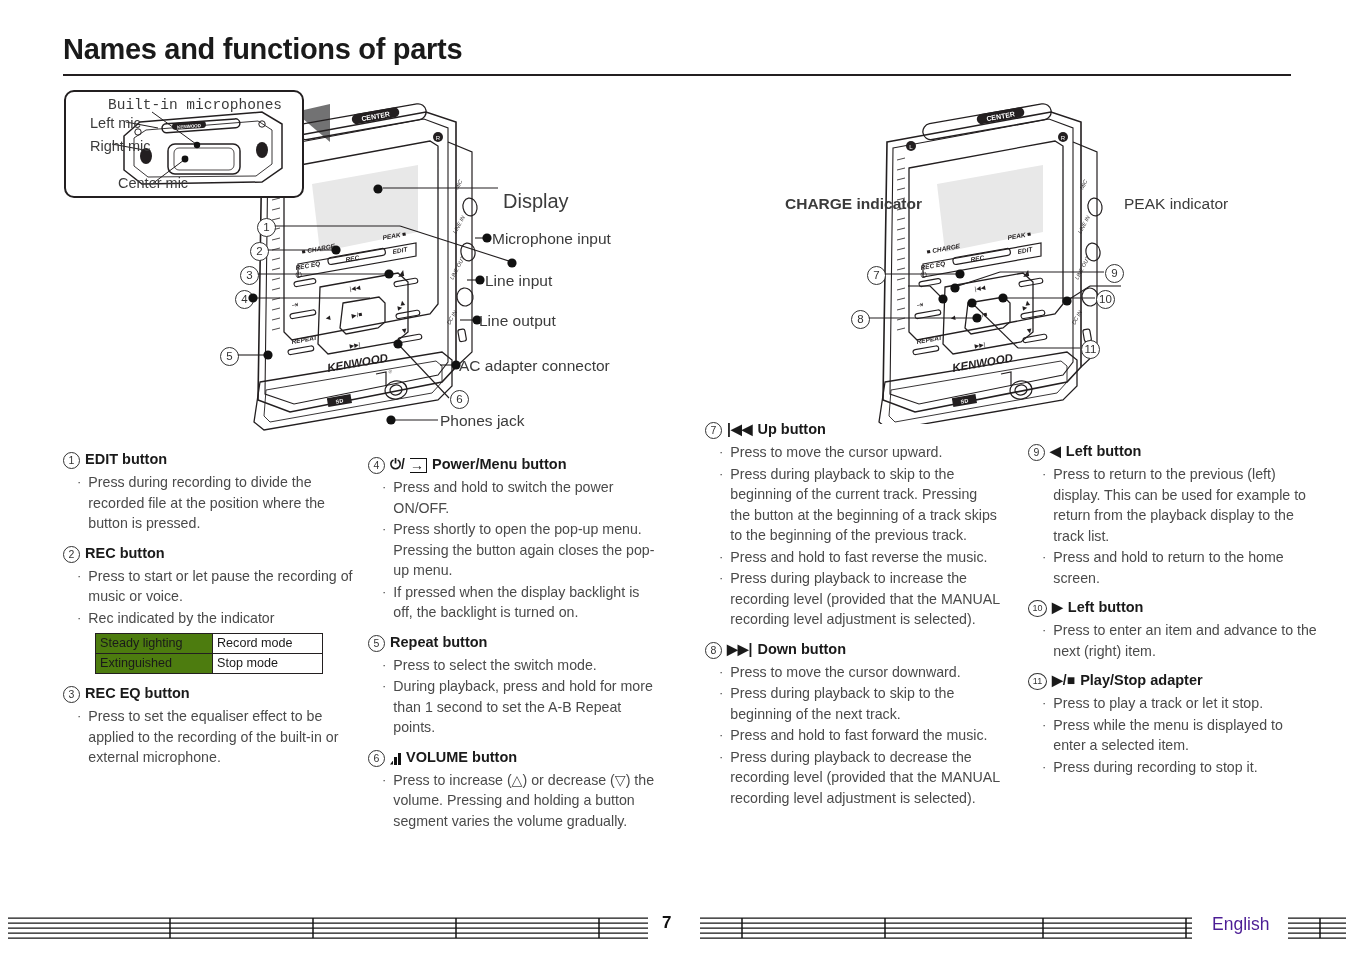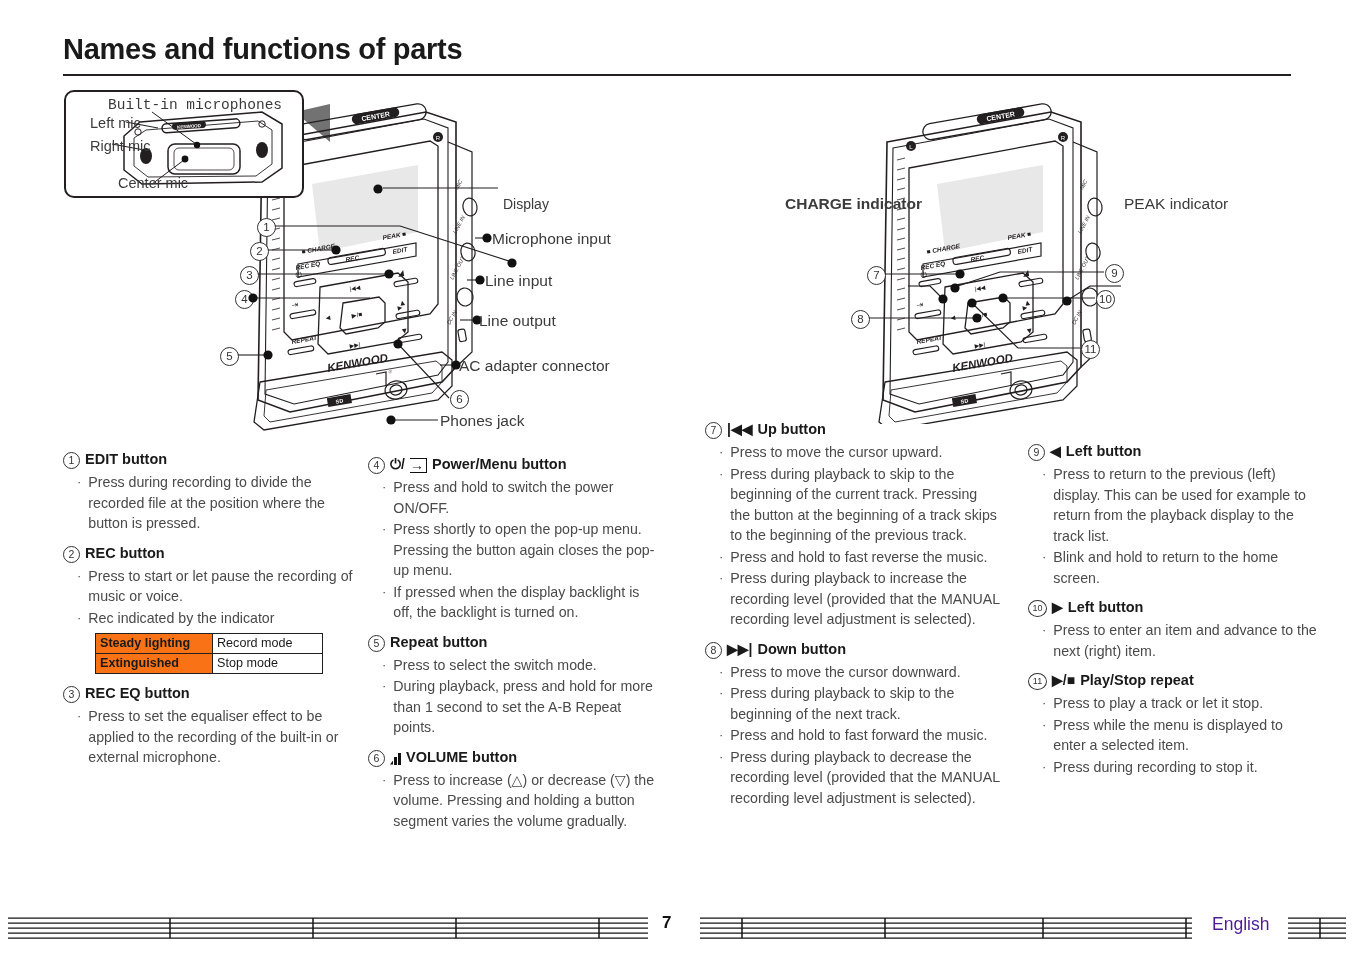"Display" div.lbl { font-size: 14px -> 20px; top: 114px -> 108px }
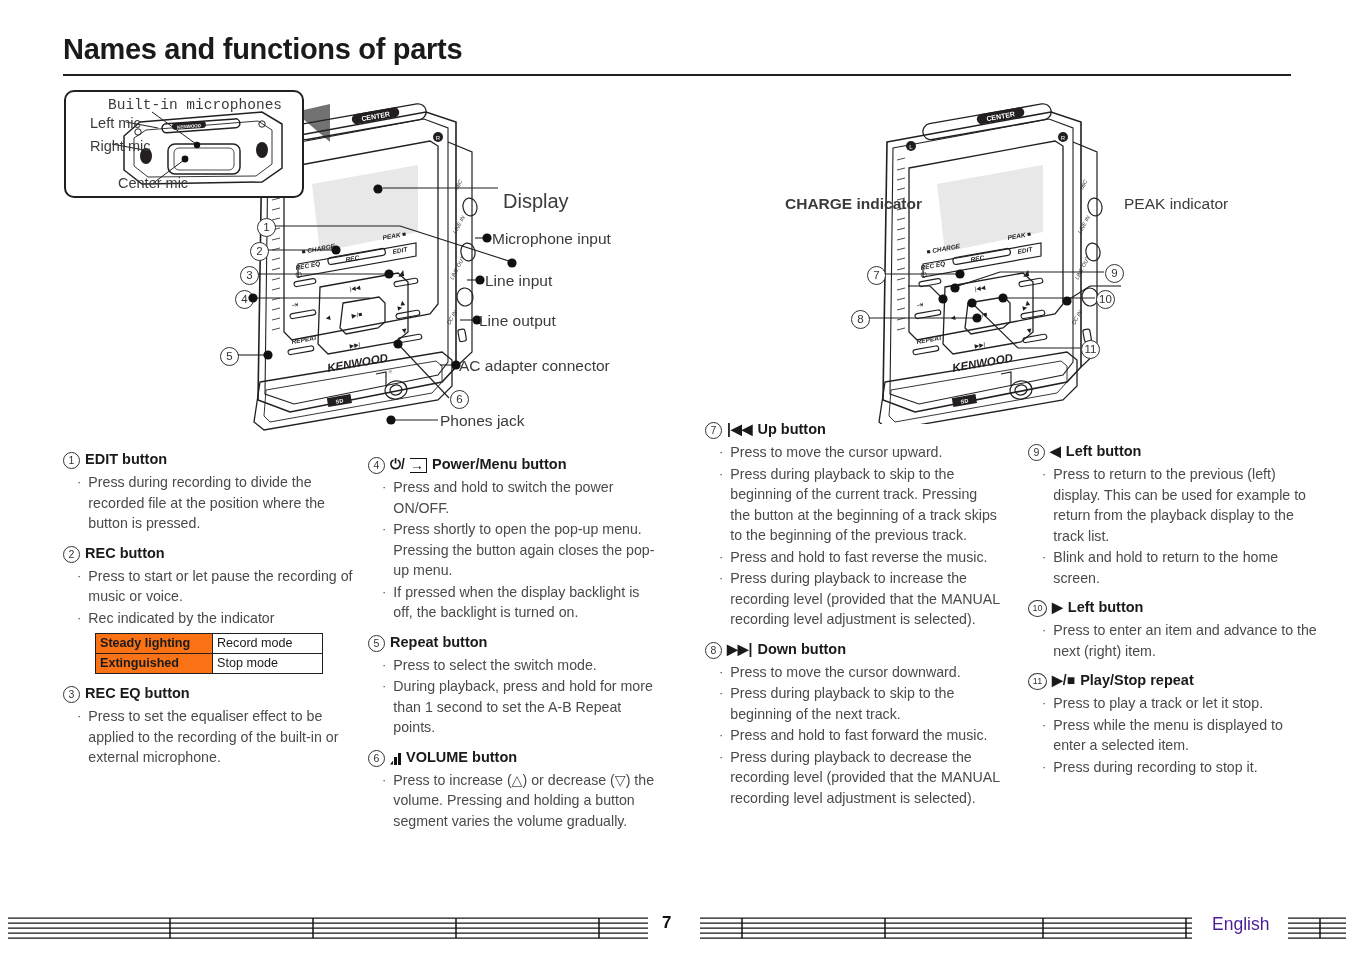"Blink and hold to return" span.bt { text: Blink -> Press }
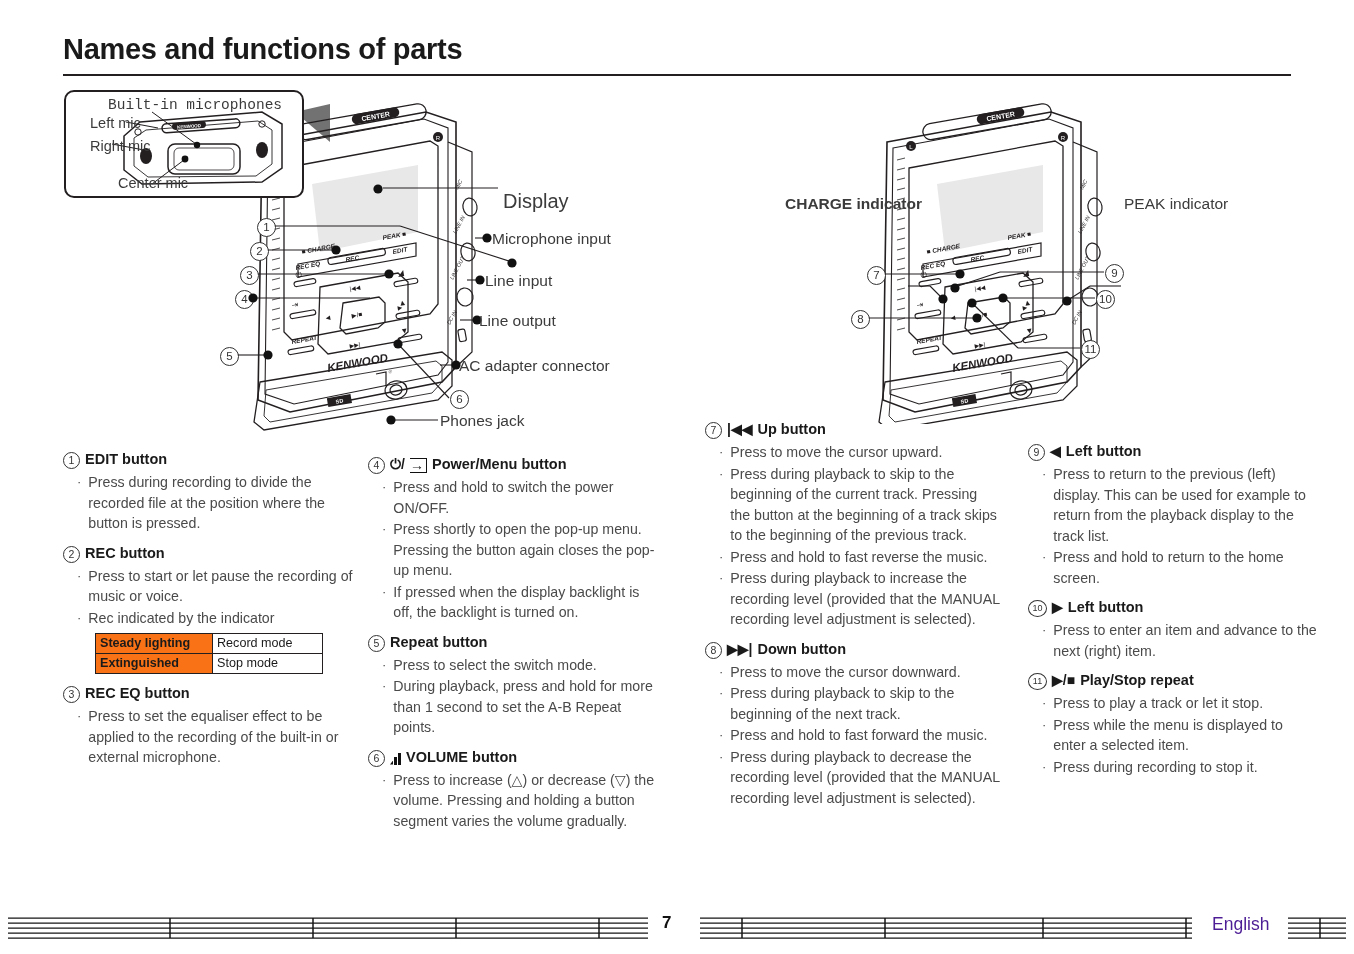"Steady lighting" table.modes td.k { background: #f97316 -> #4d7c0f; font-weight: bold -> normal }
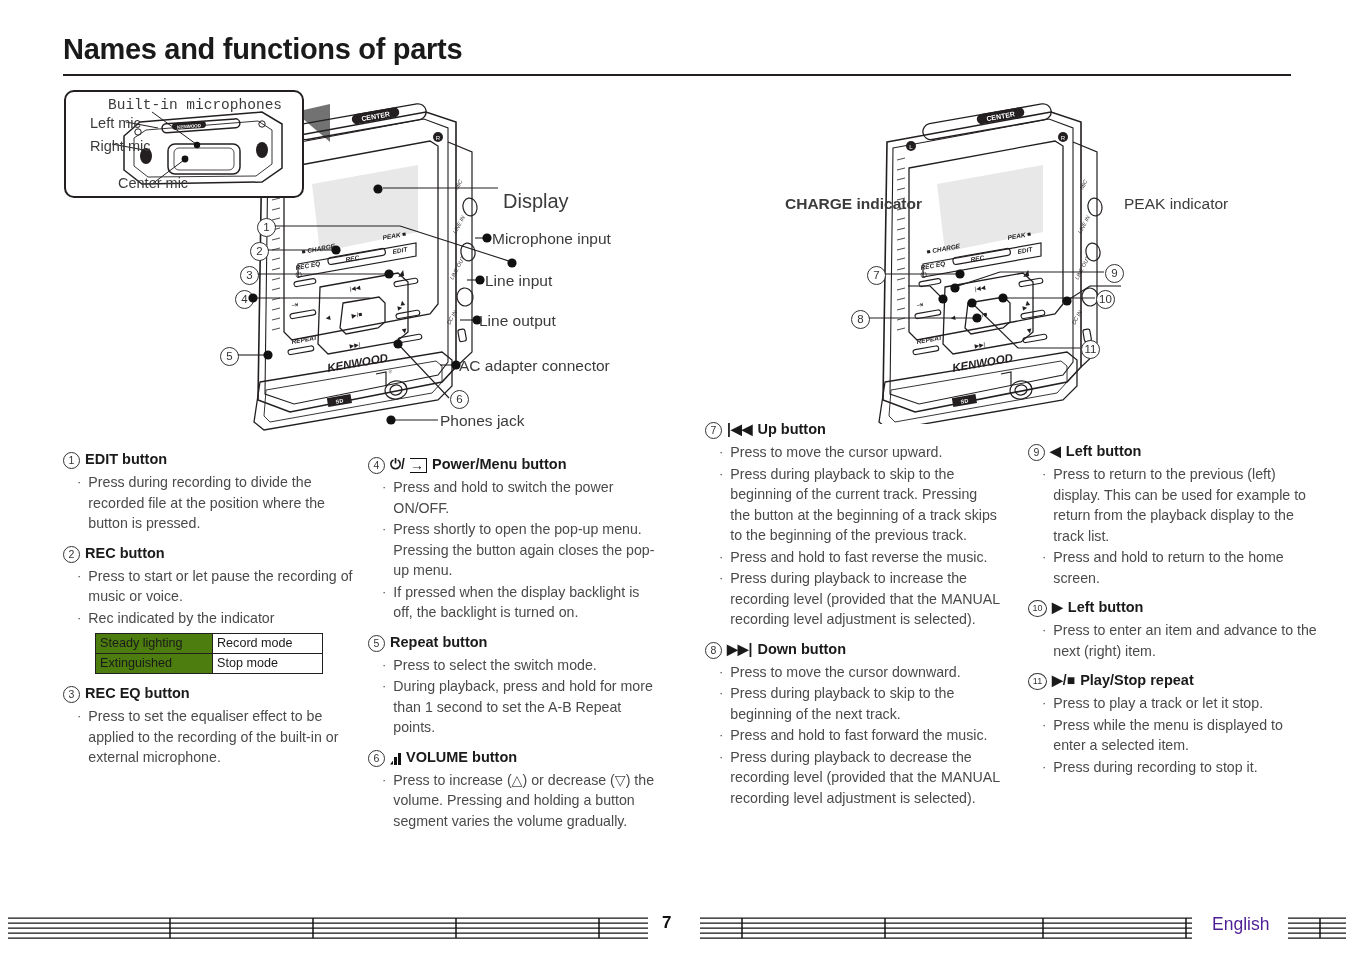"Play/Stop repeat" span { text: repeat -> adapter }
